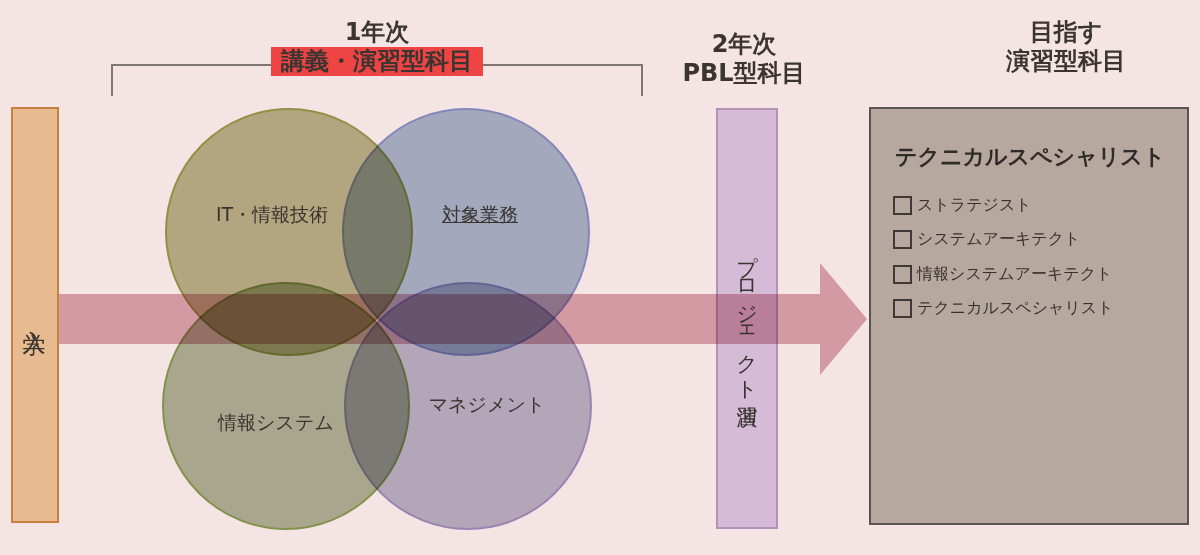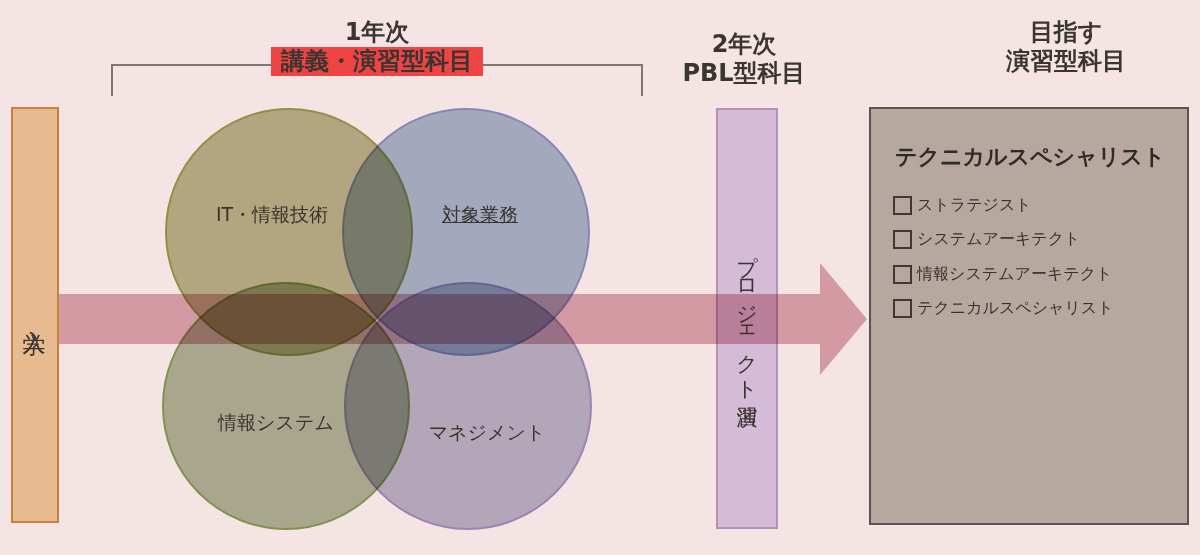"マネジメント" .lbl-br { top: 433px -> 405px }
